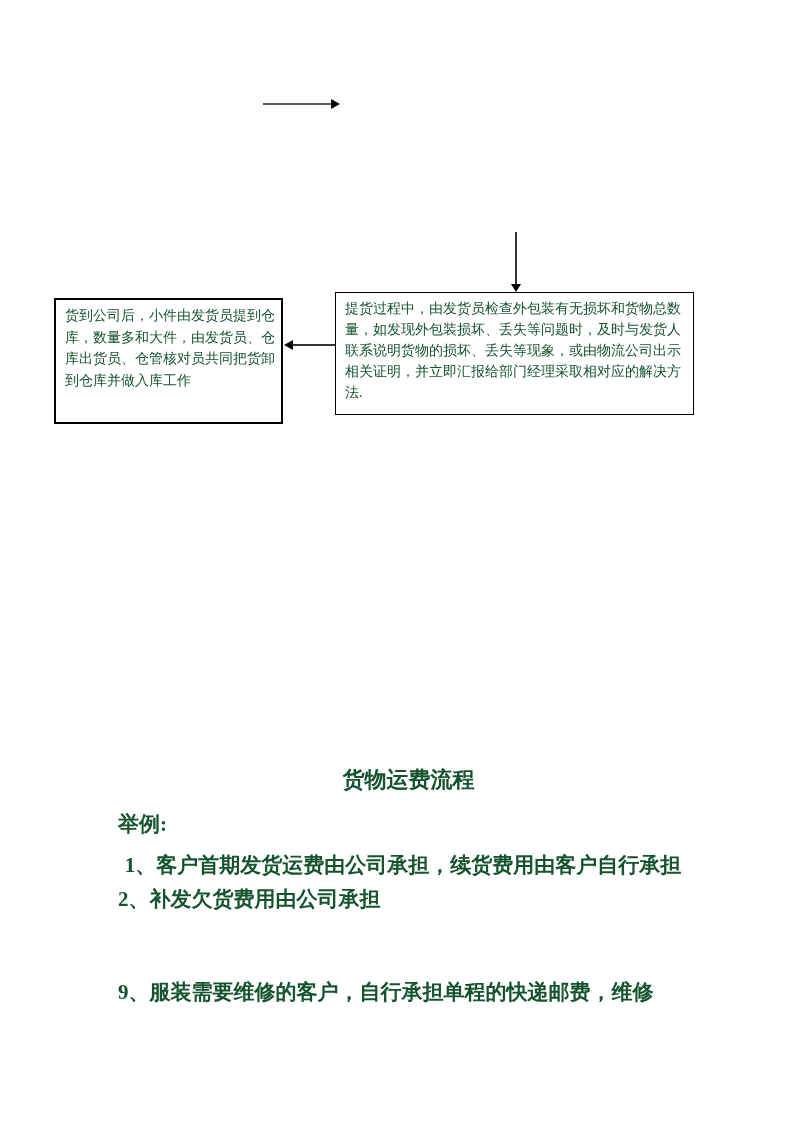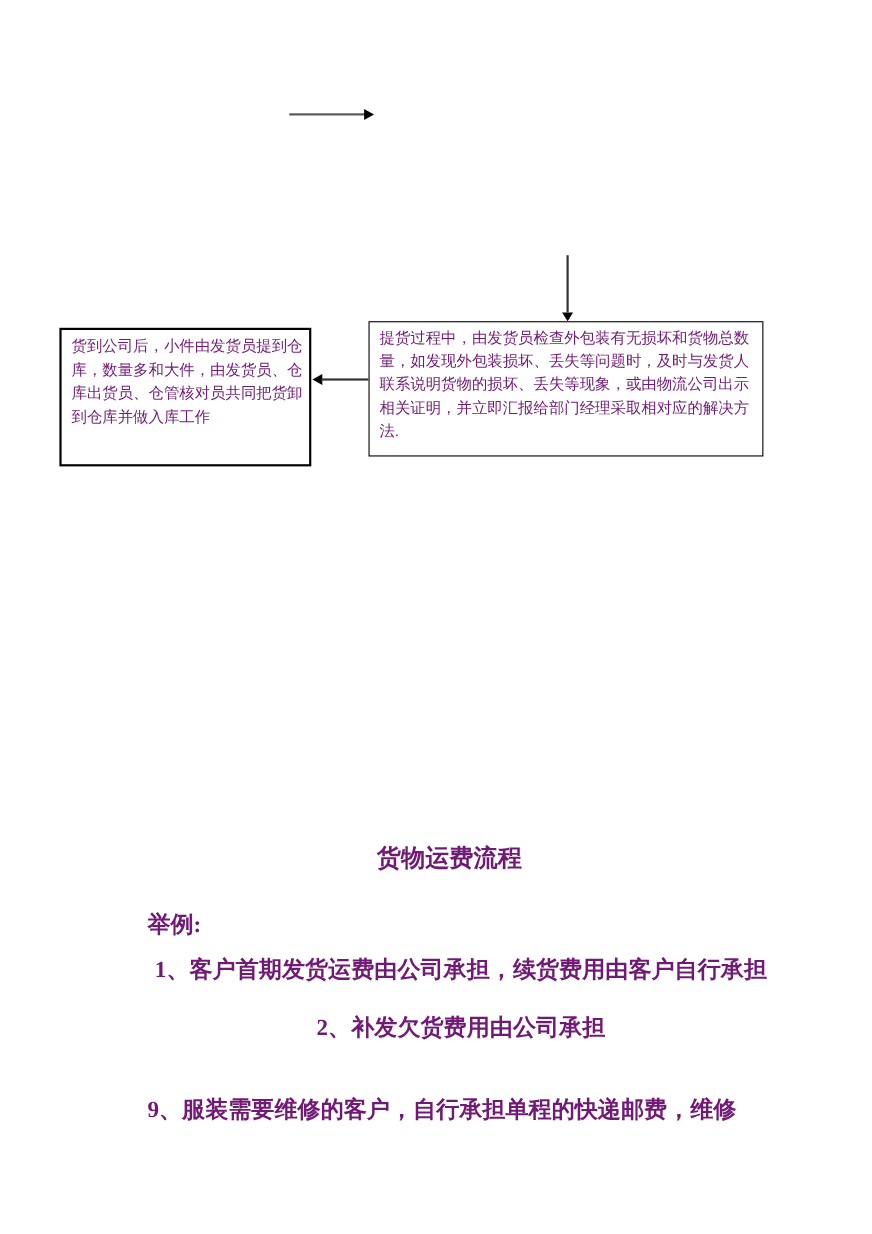"货到公司后，小件由发货员提到仓库，数量多和大件，由发货员、仓库出货员、仓管核对员" .page { color: #701a75 -> #14532d }
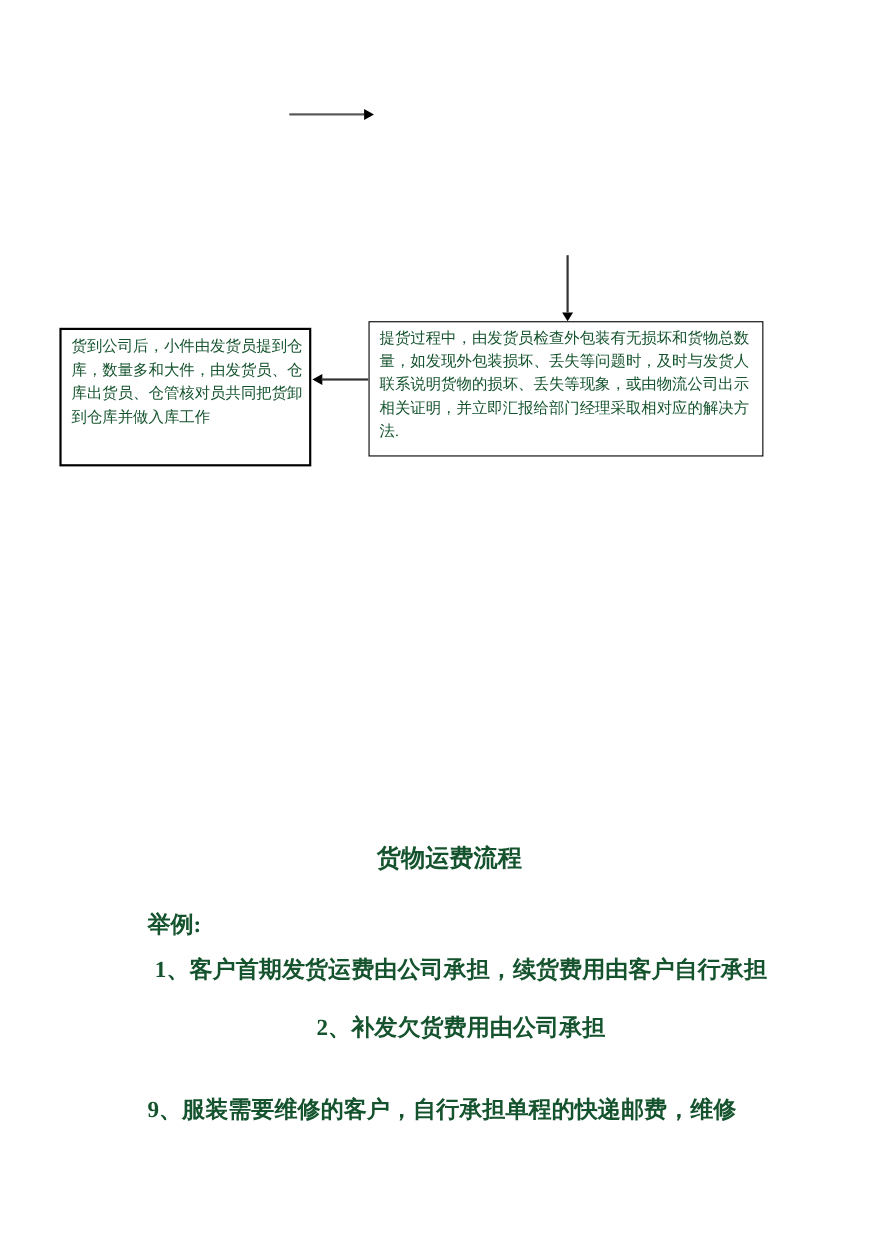"举例:" .para { margin: 16px -> 0 }
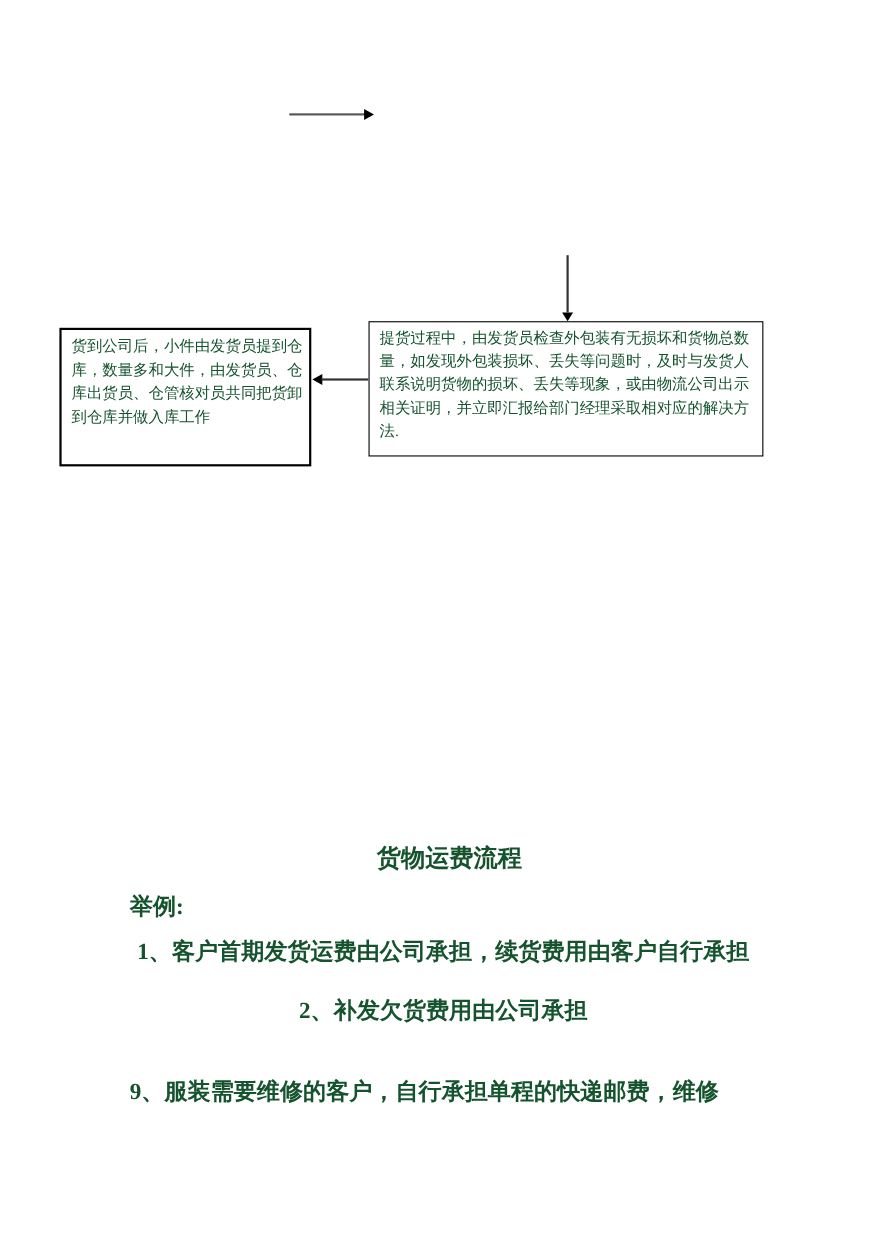"2、补发欠货费用由公司承担" .item-2 { text-align: center -> none; top: 897px -> 878px }
